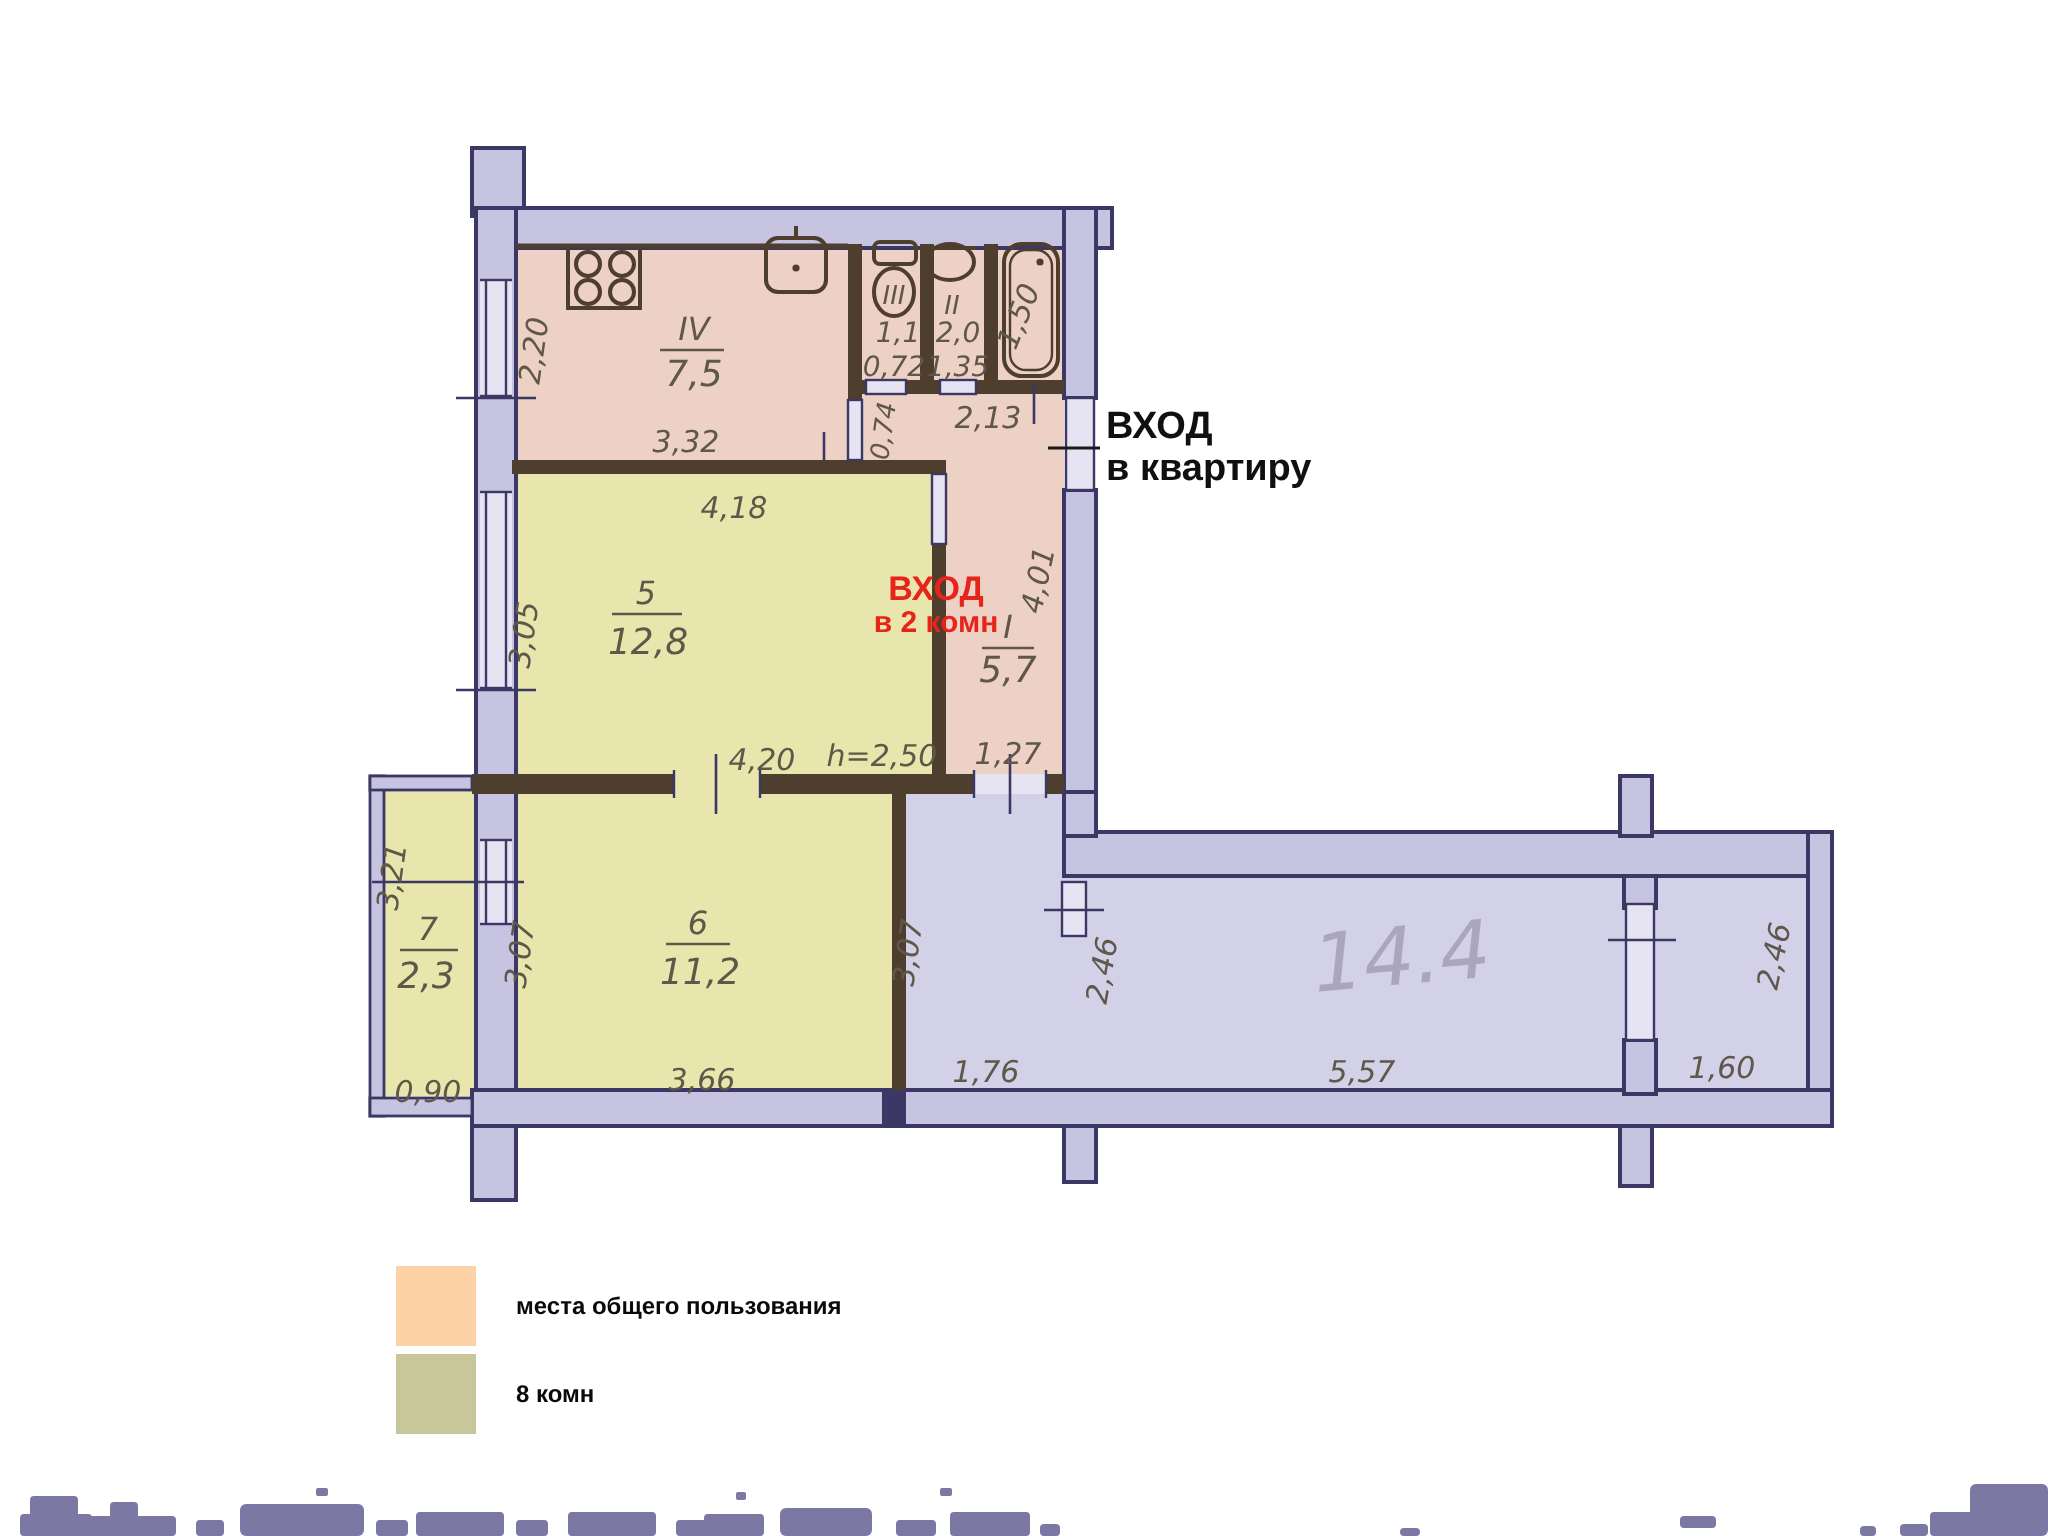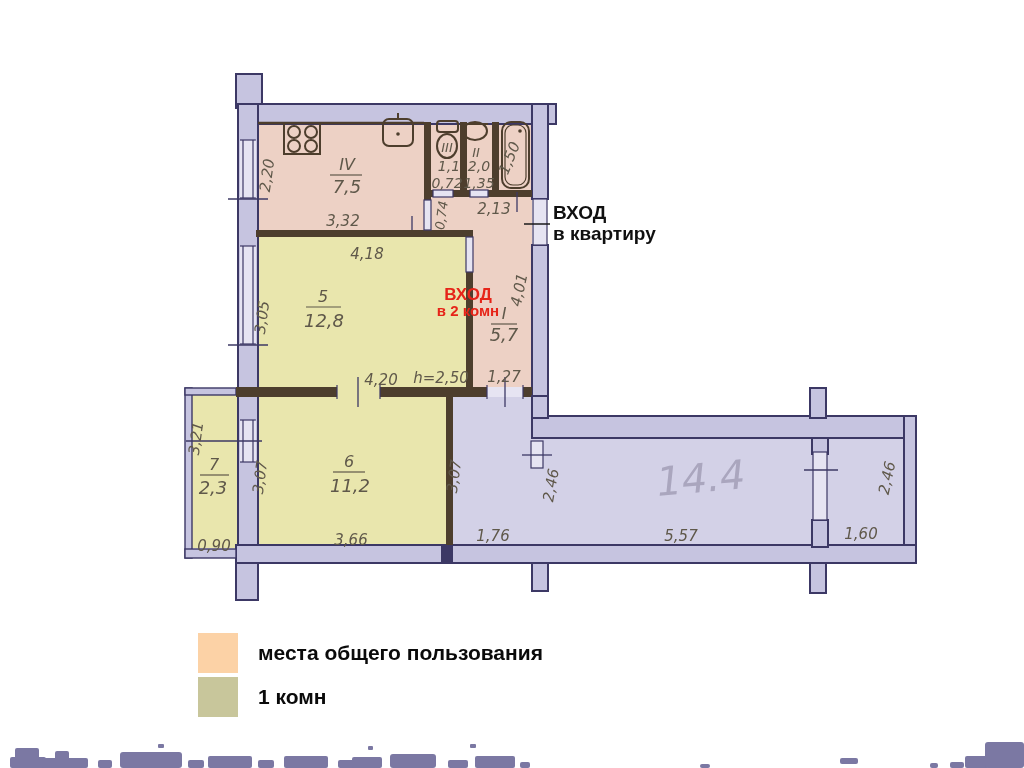"места общего пользования" .legend-label { font-size: 21px -> 12px }
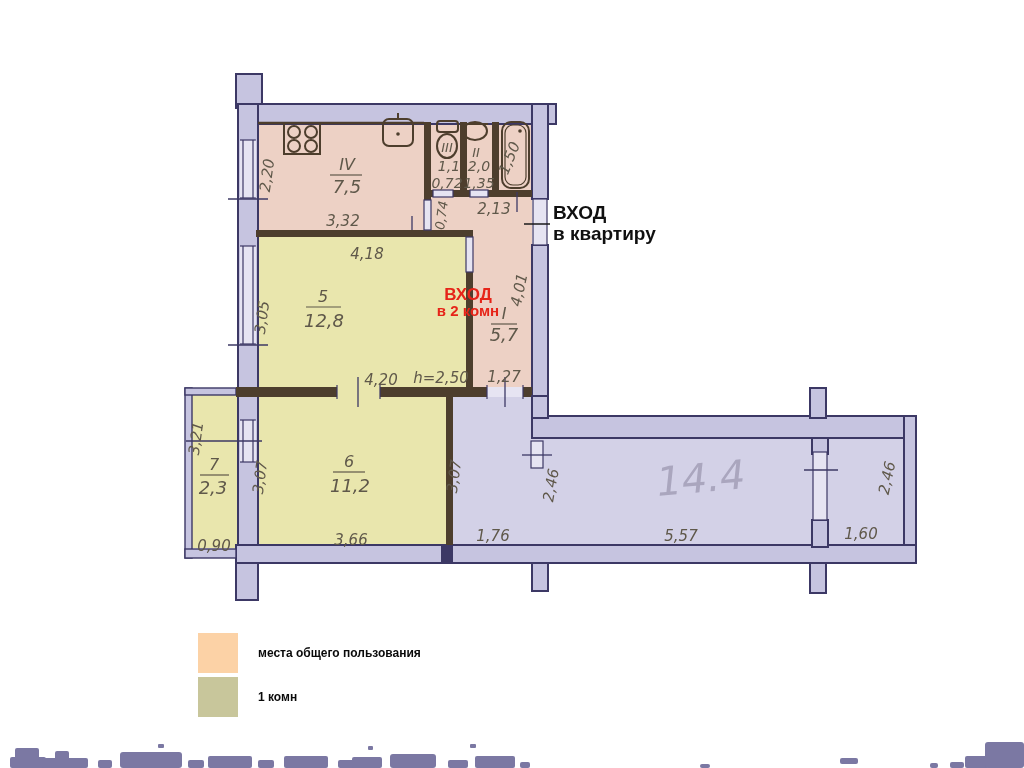"1 комн" div.legend-label { text: 1 -> 8 }
